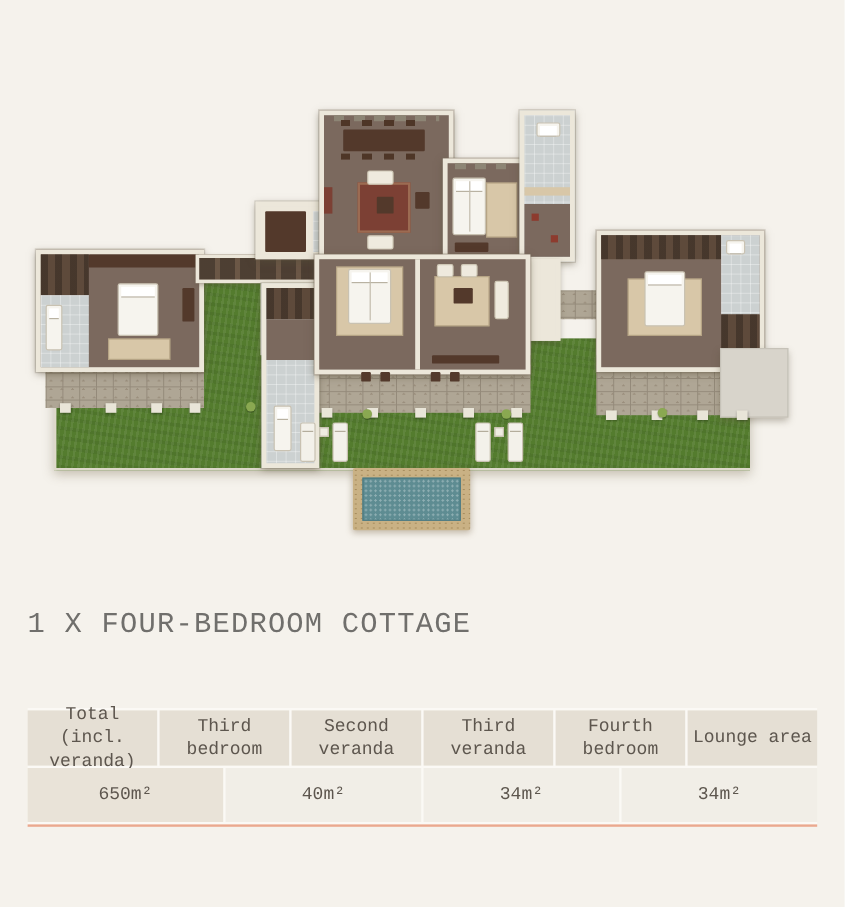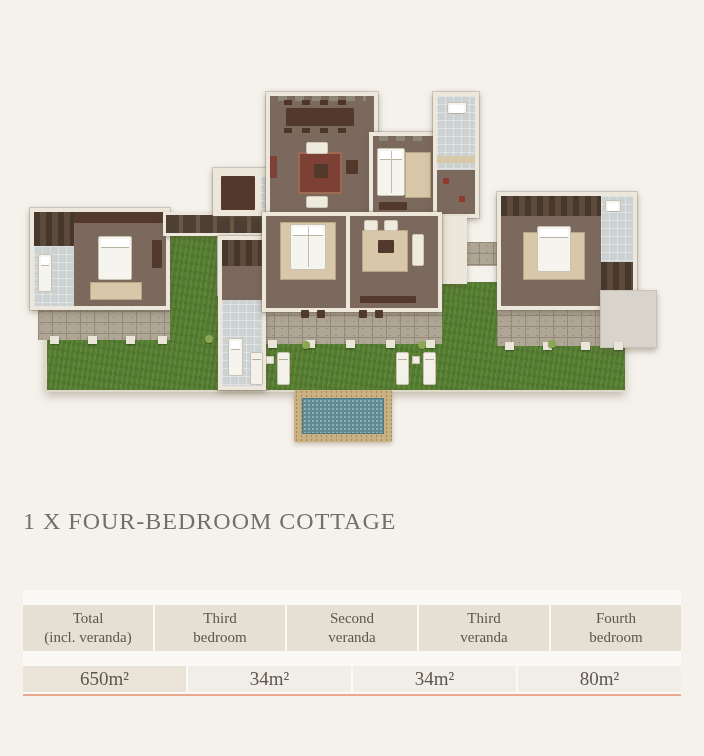"1 X FOUR-BEDROOM COTTAGE" .page { font-family: Liberation Serif, serif -> Liberation Mono, monospace }
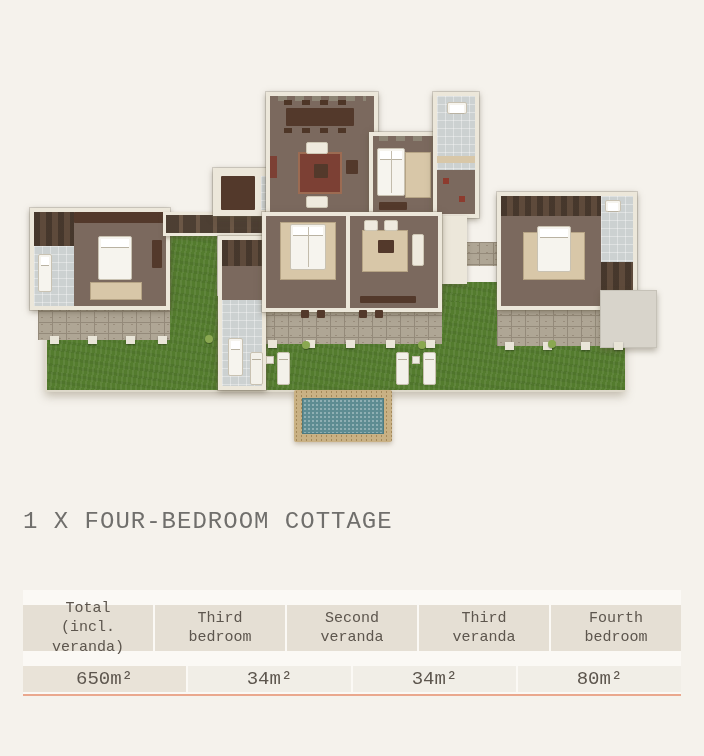"Total" .dim-row { margin-top: 15px -> 2px }
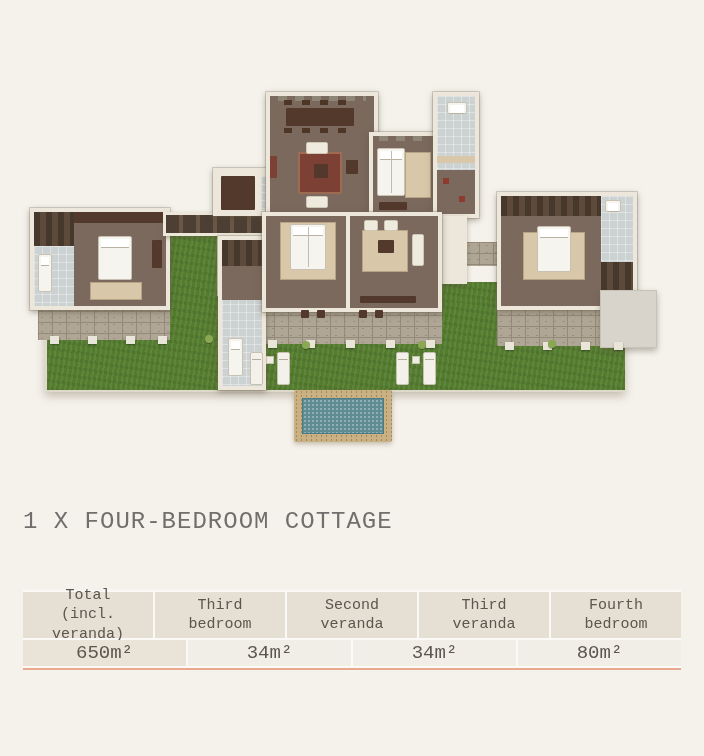"Lounge area" div.dim-col { html: none -> <div>Lounge area</div> }
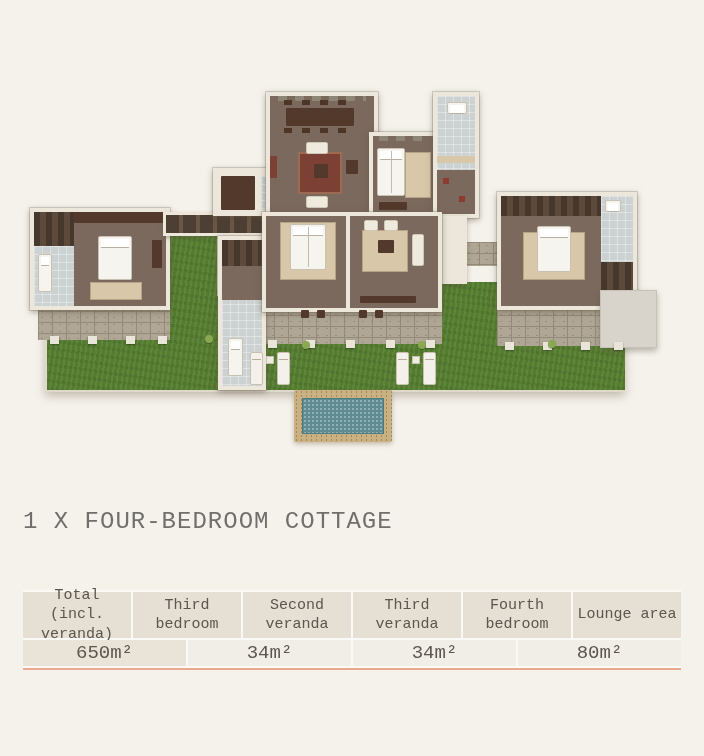"650m²" .dim-val { font-size: 19px -> 15px; height: 26px -> 45px }
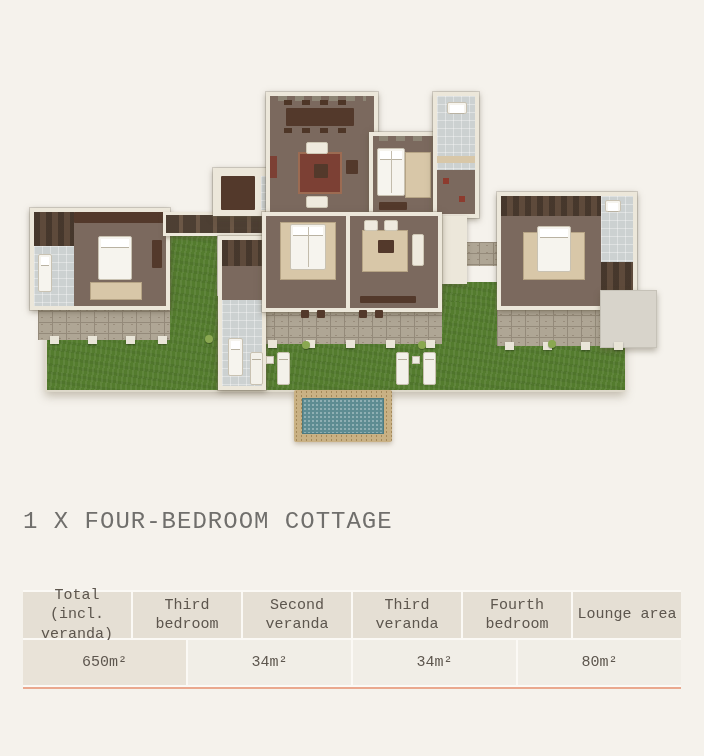"40m²" div.dim-val { html: none -> <div>40m²</div> }
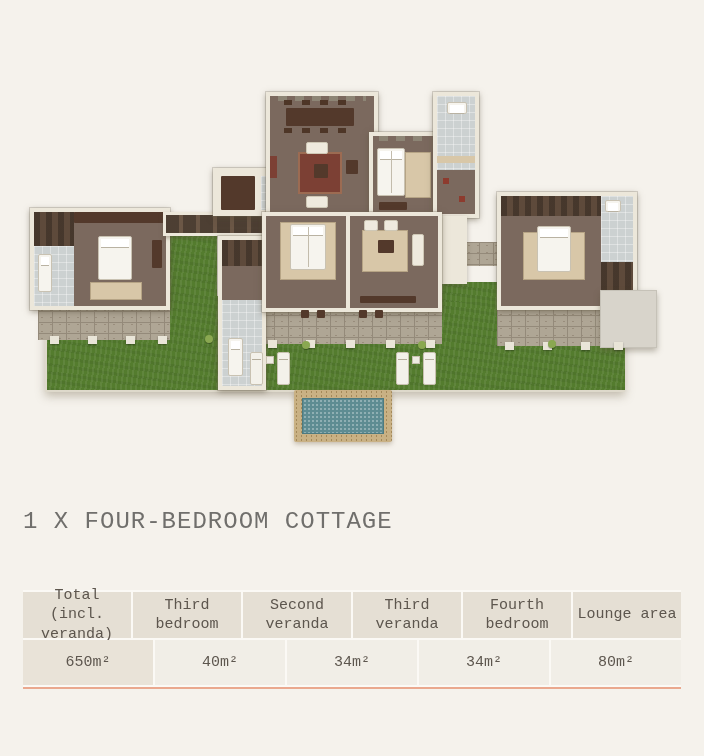"80m²" div.dim-val { html: <div>80m²</div> -> none }
